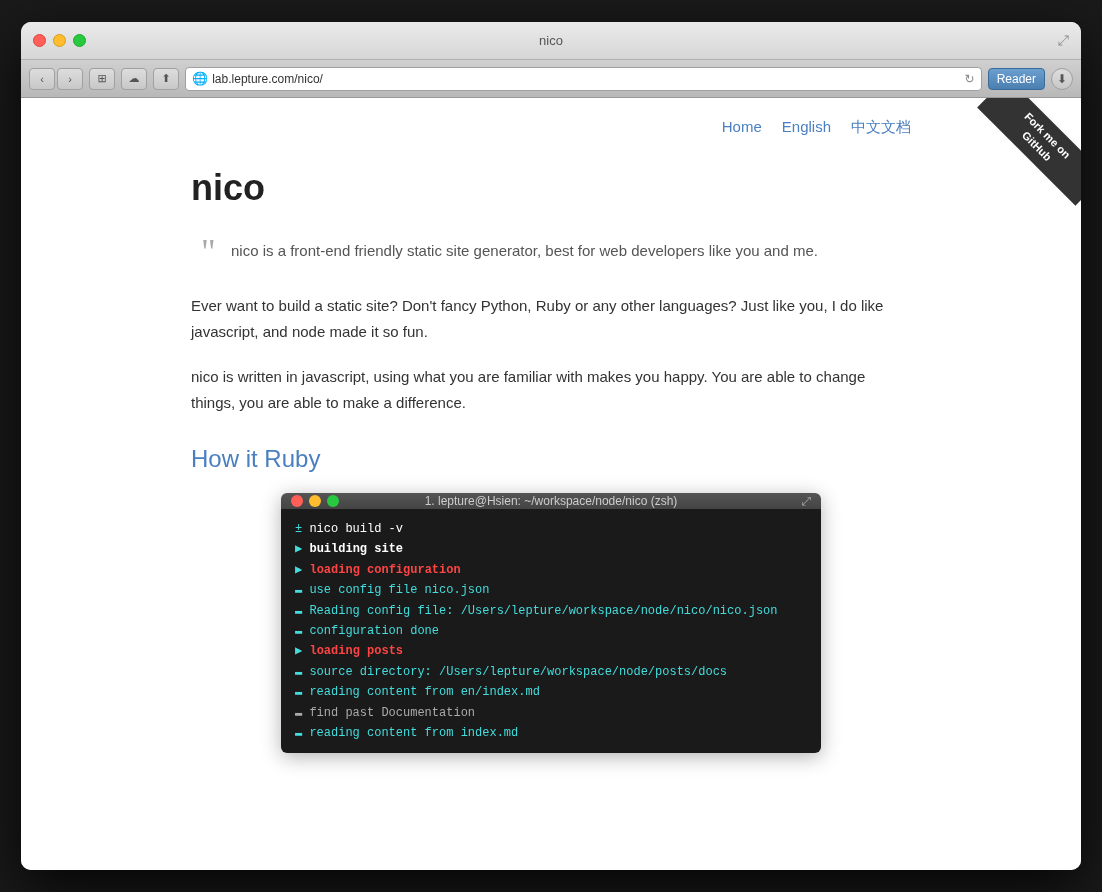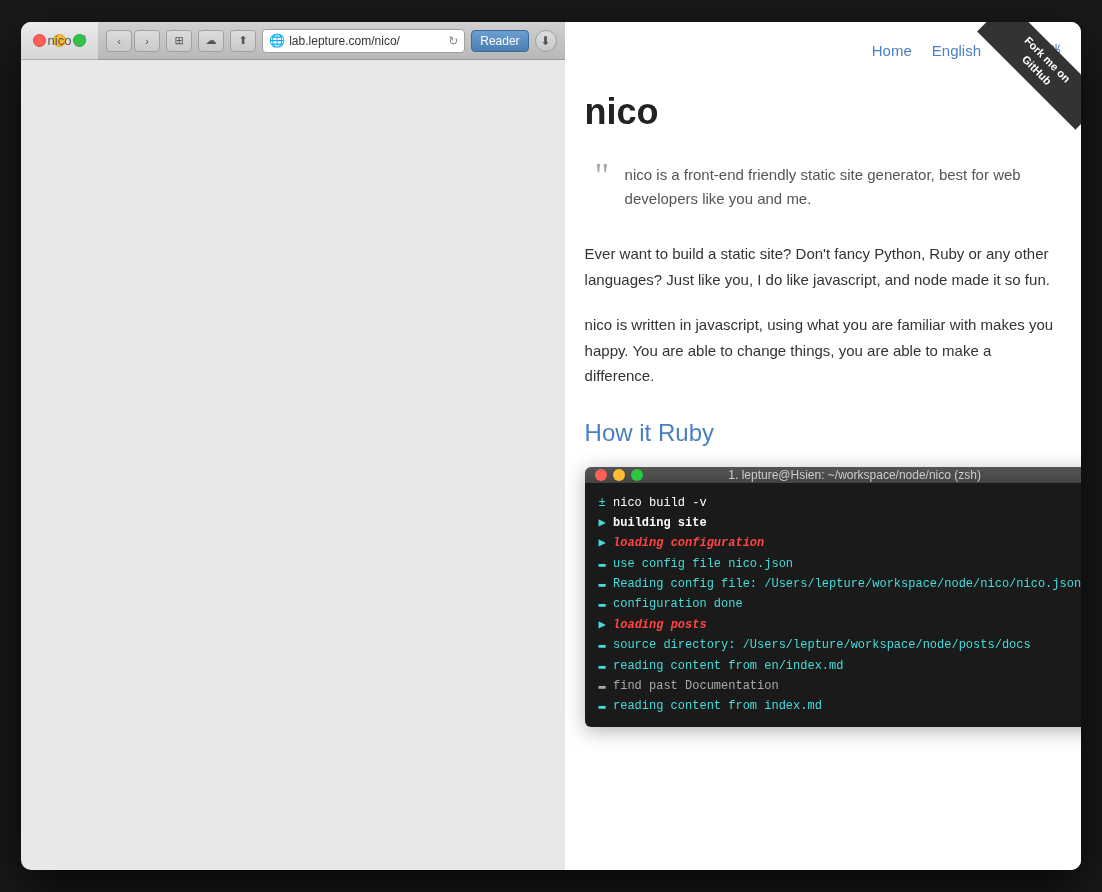"nico" .browser-window { flex-direction: row -> column }
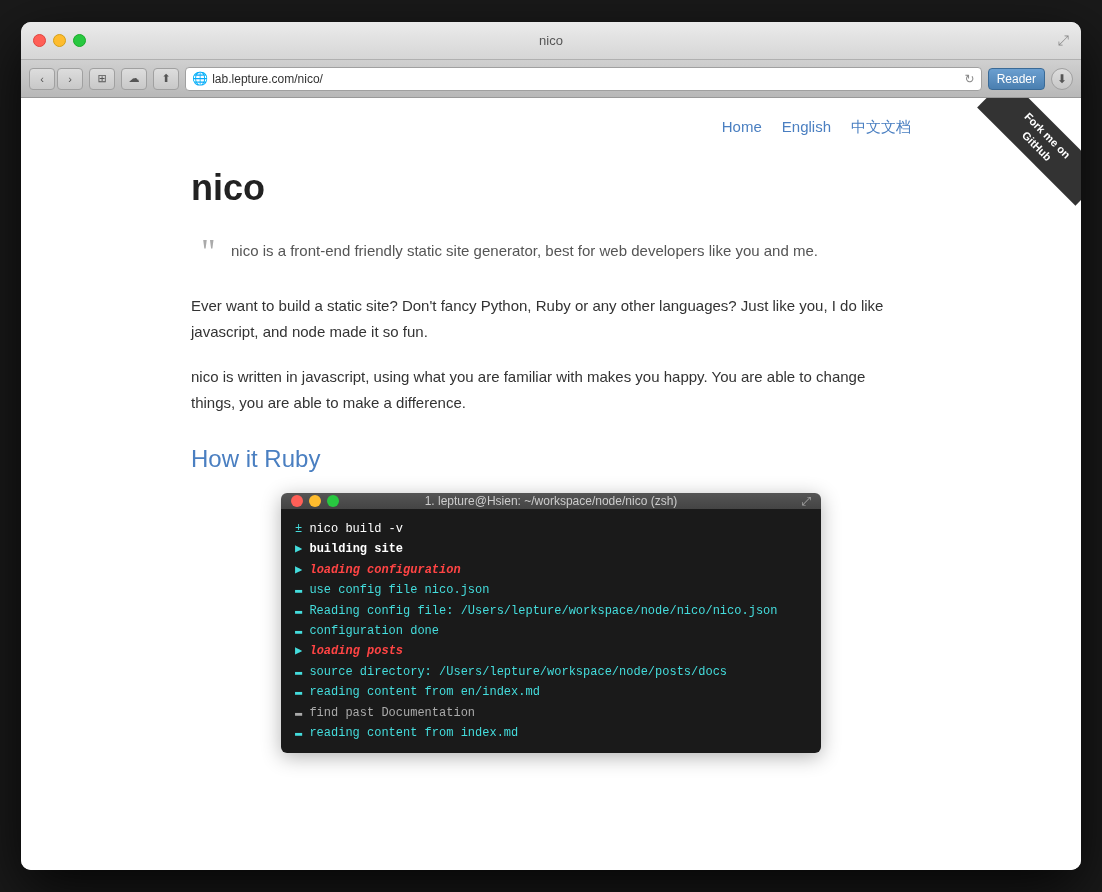"loading configuration" .t-subsection { font-style: italic -> none }
